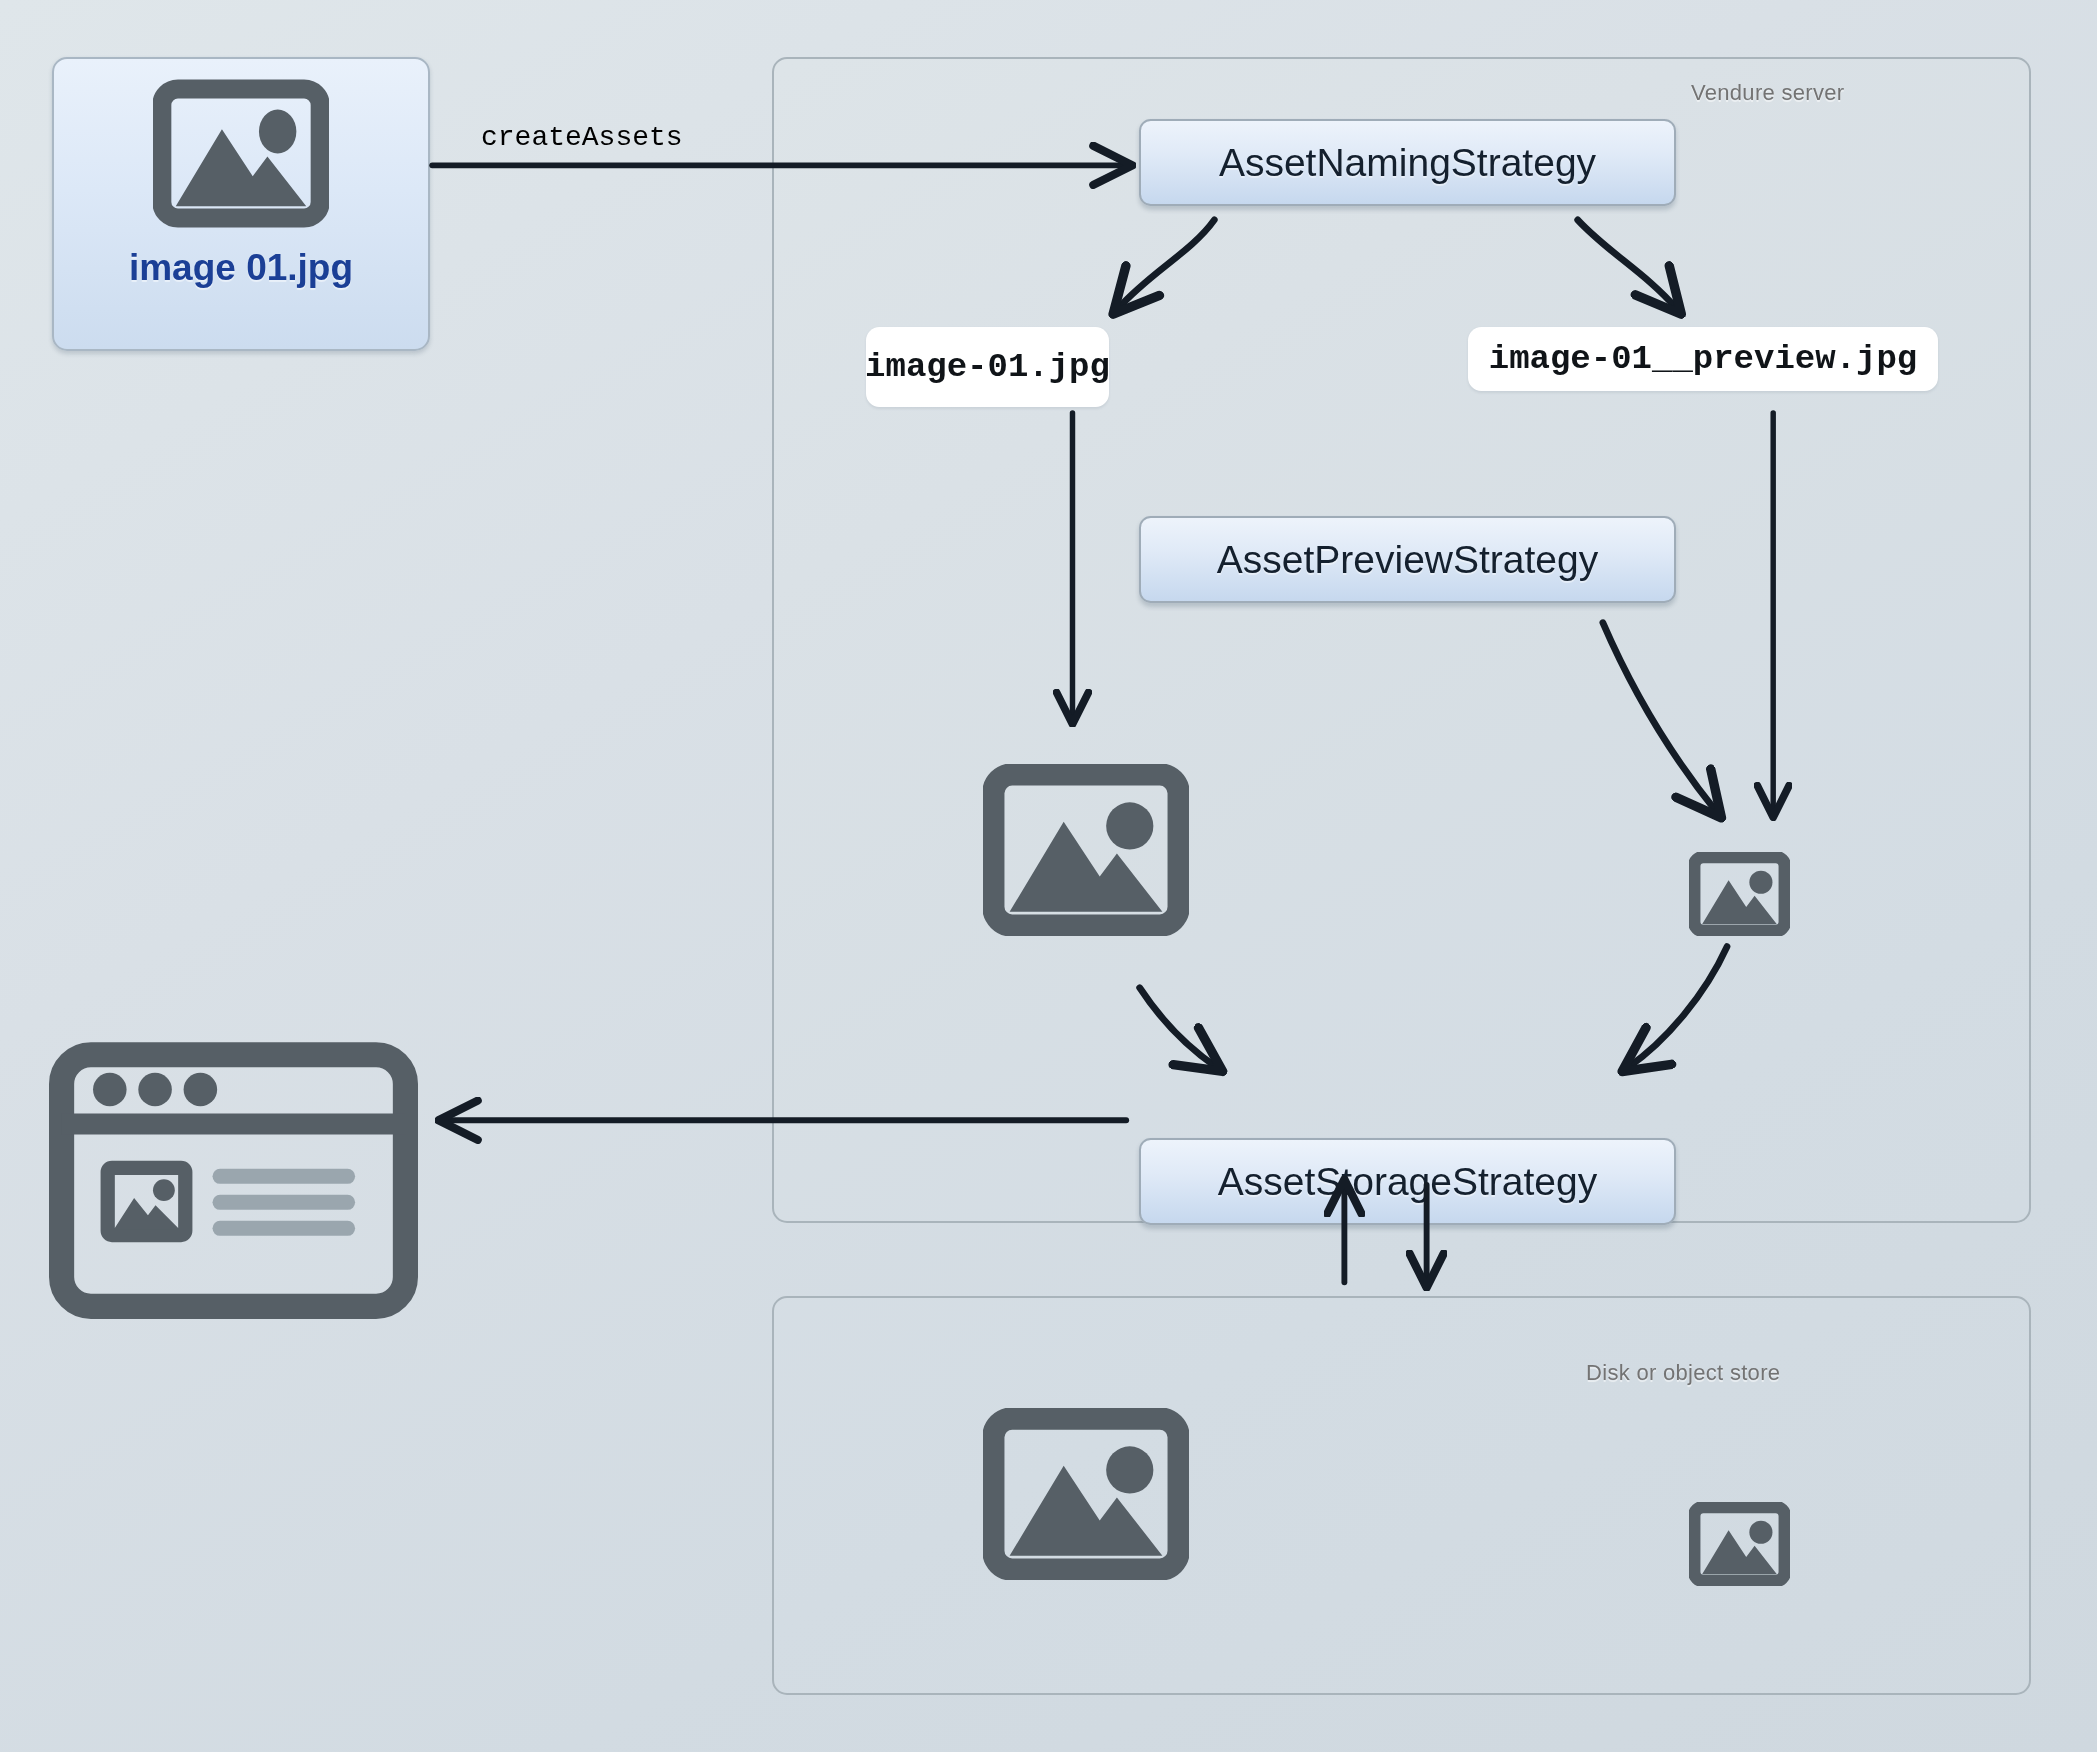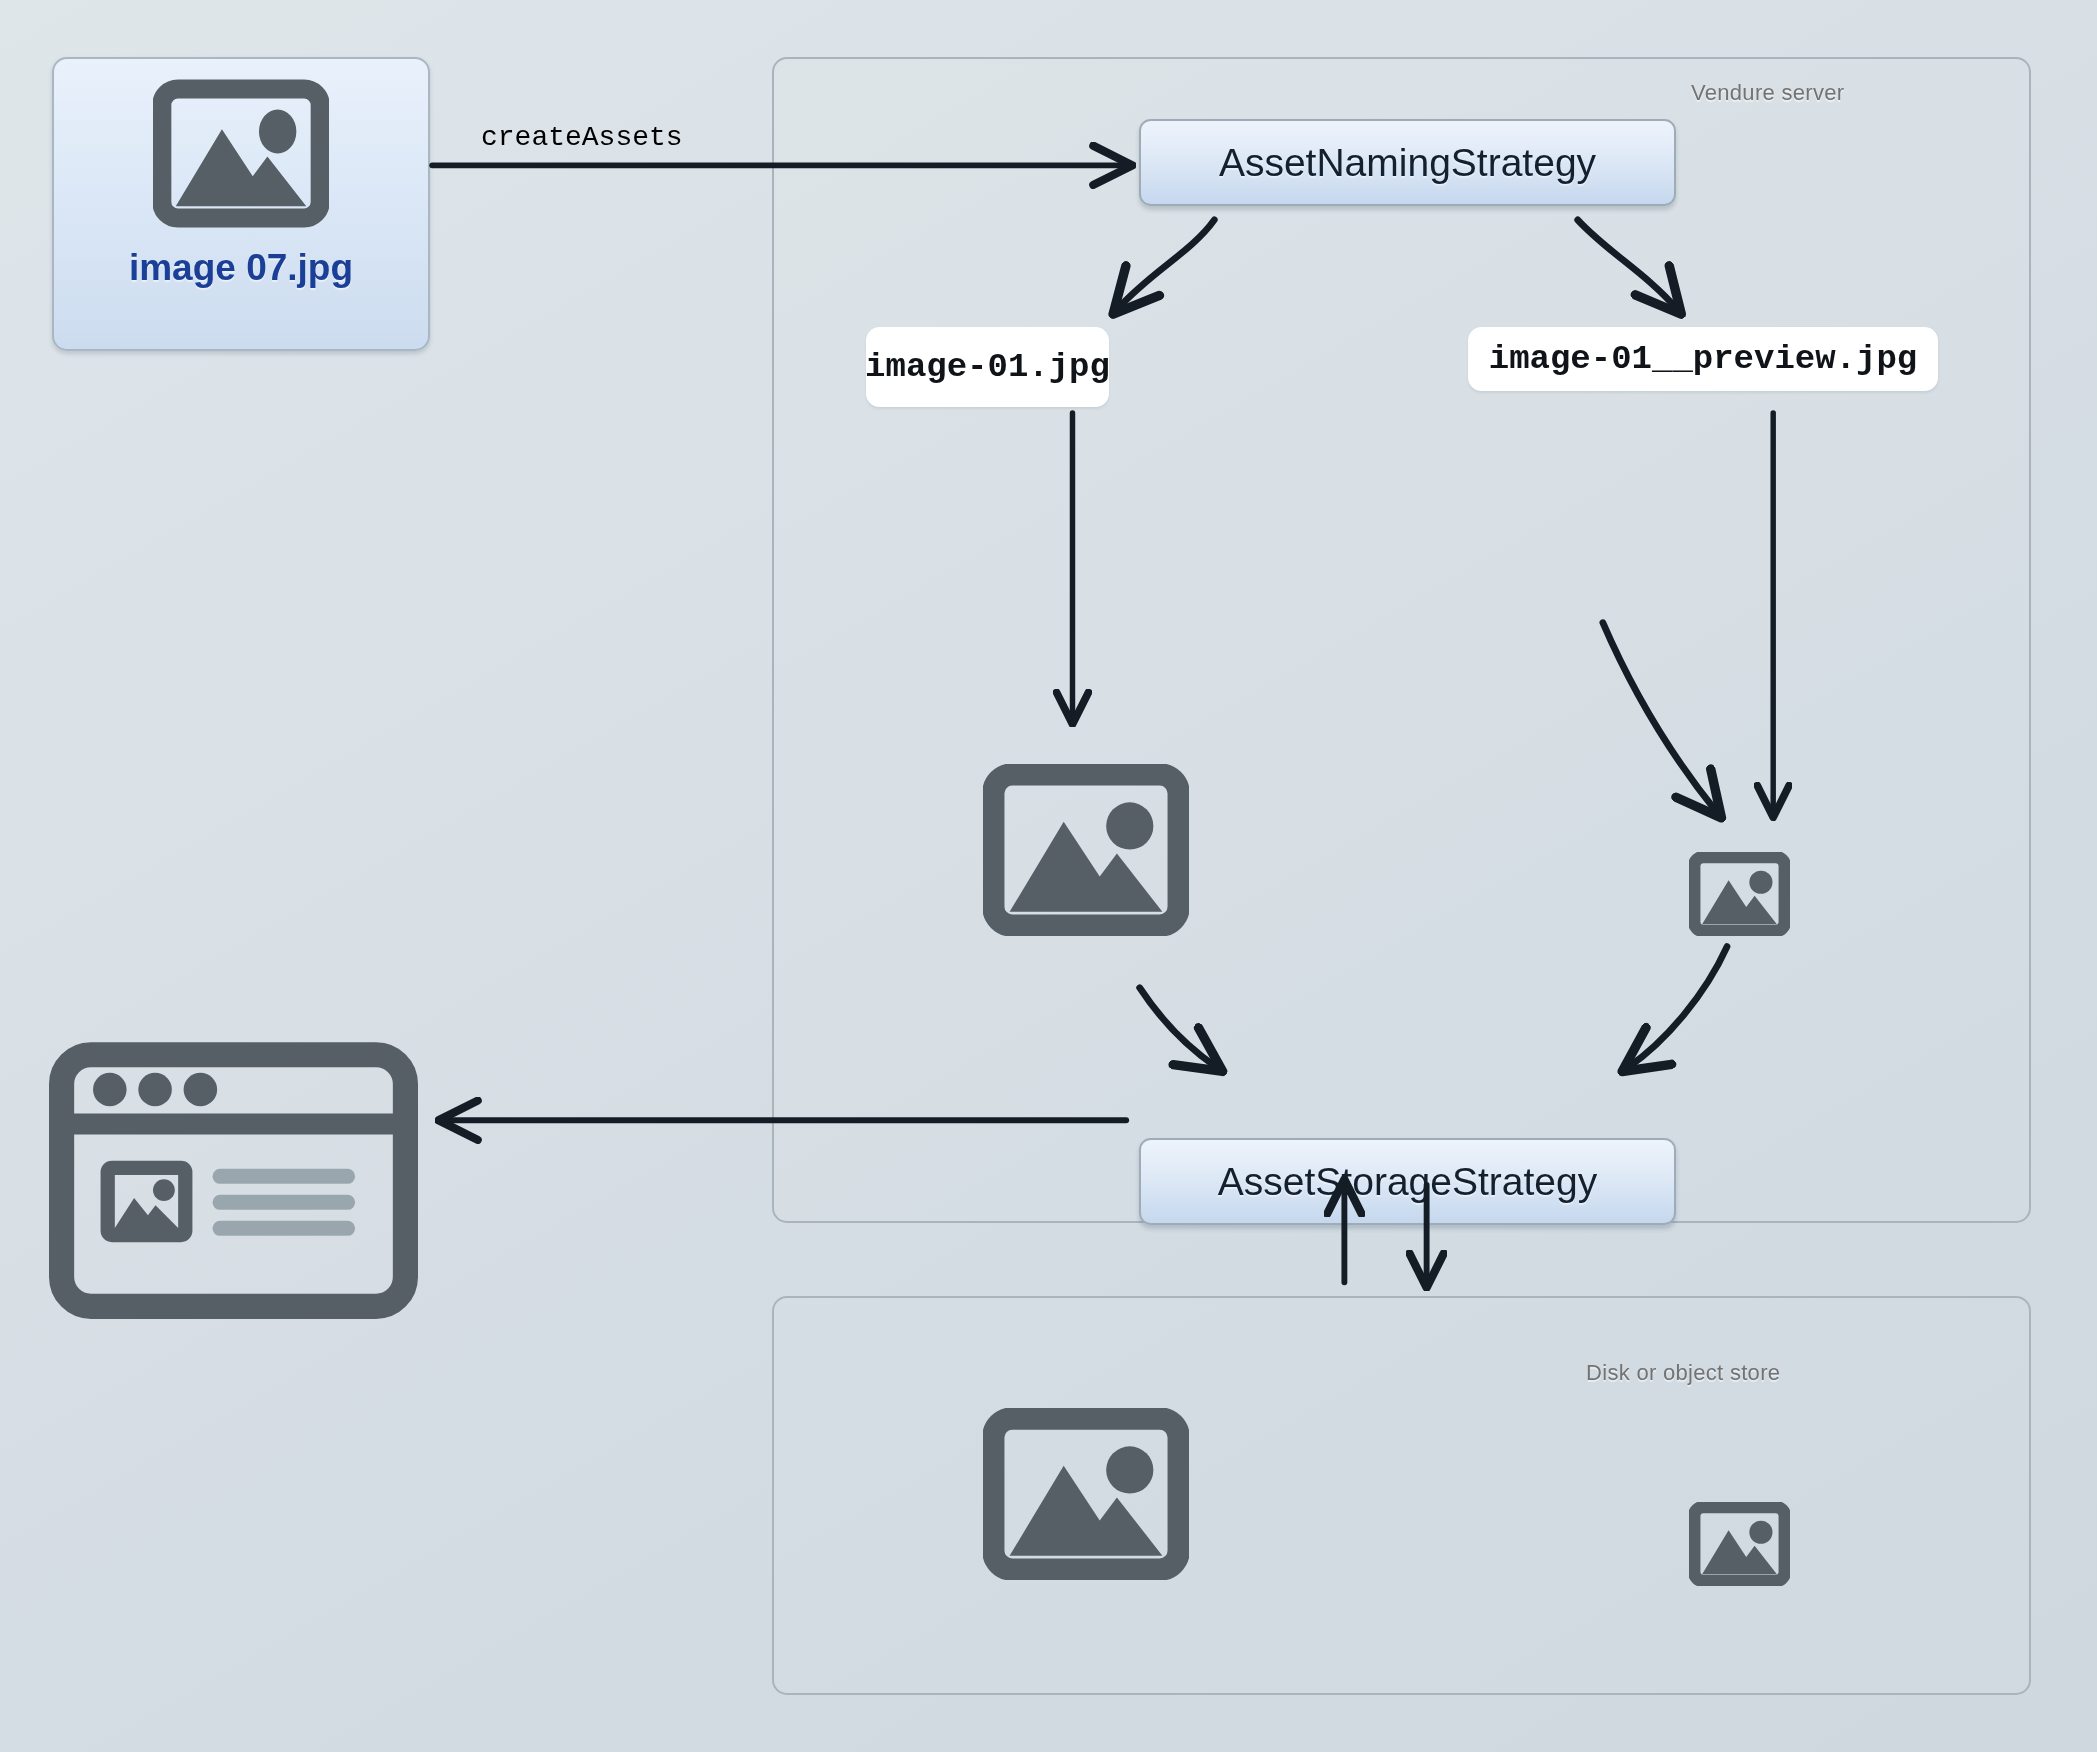"image 07.jpg" span.card-label { text: 07.jpg -> 01.jpg }
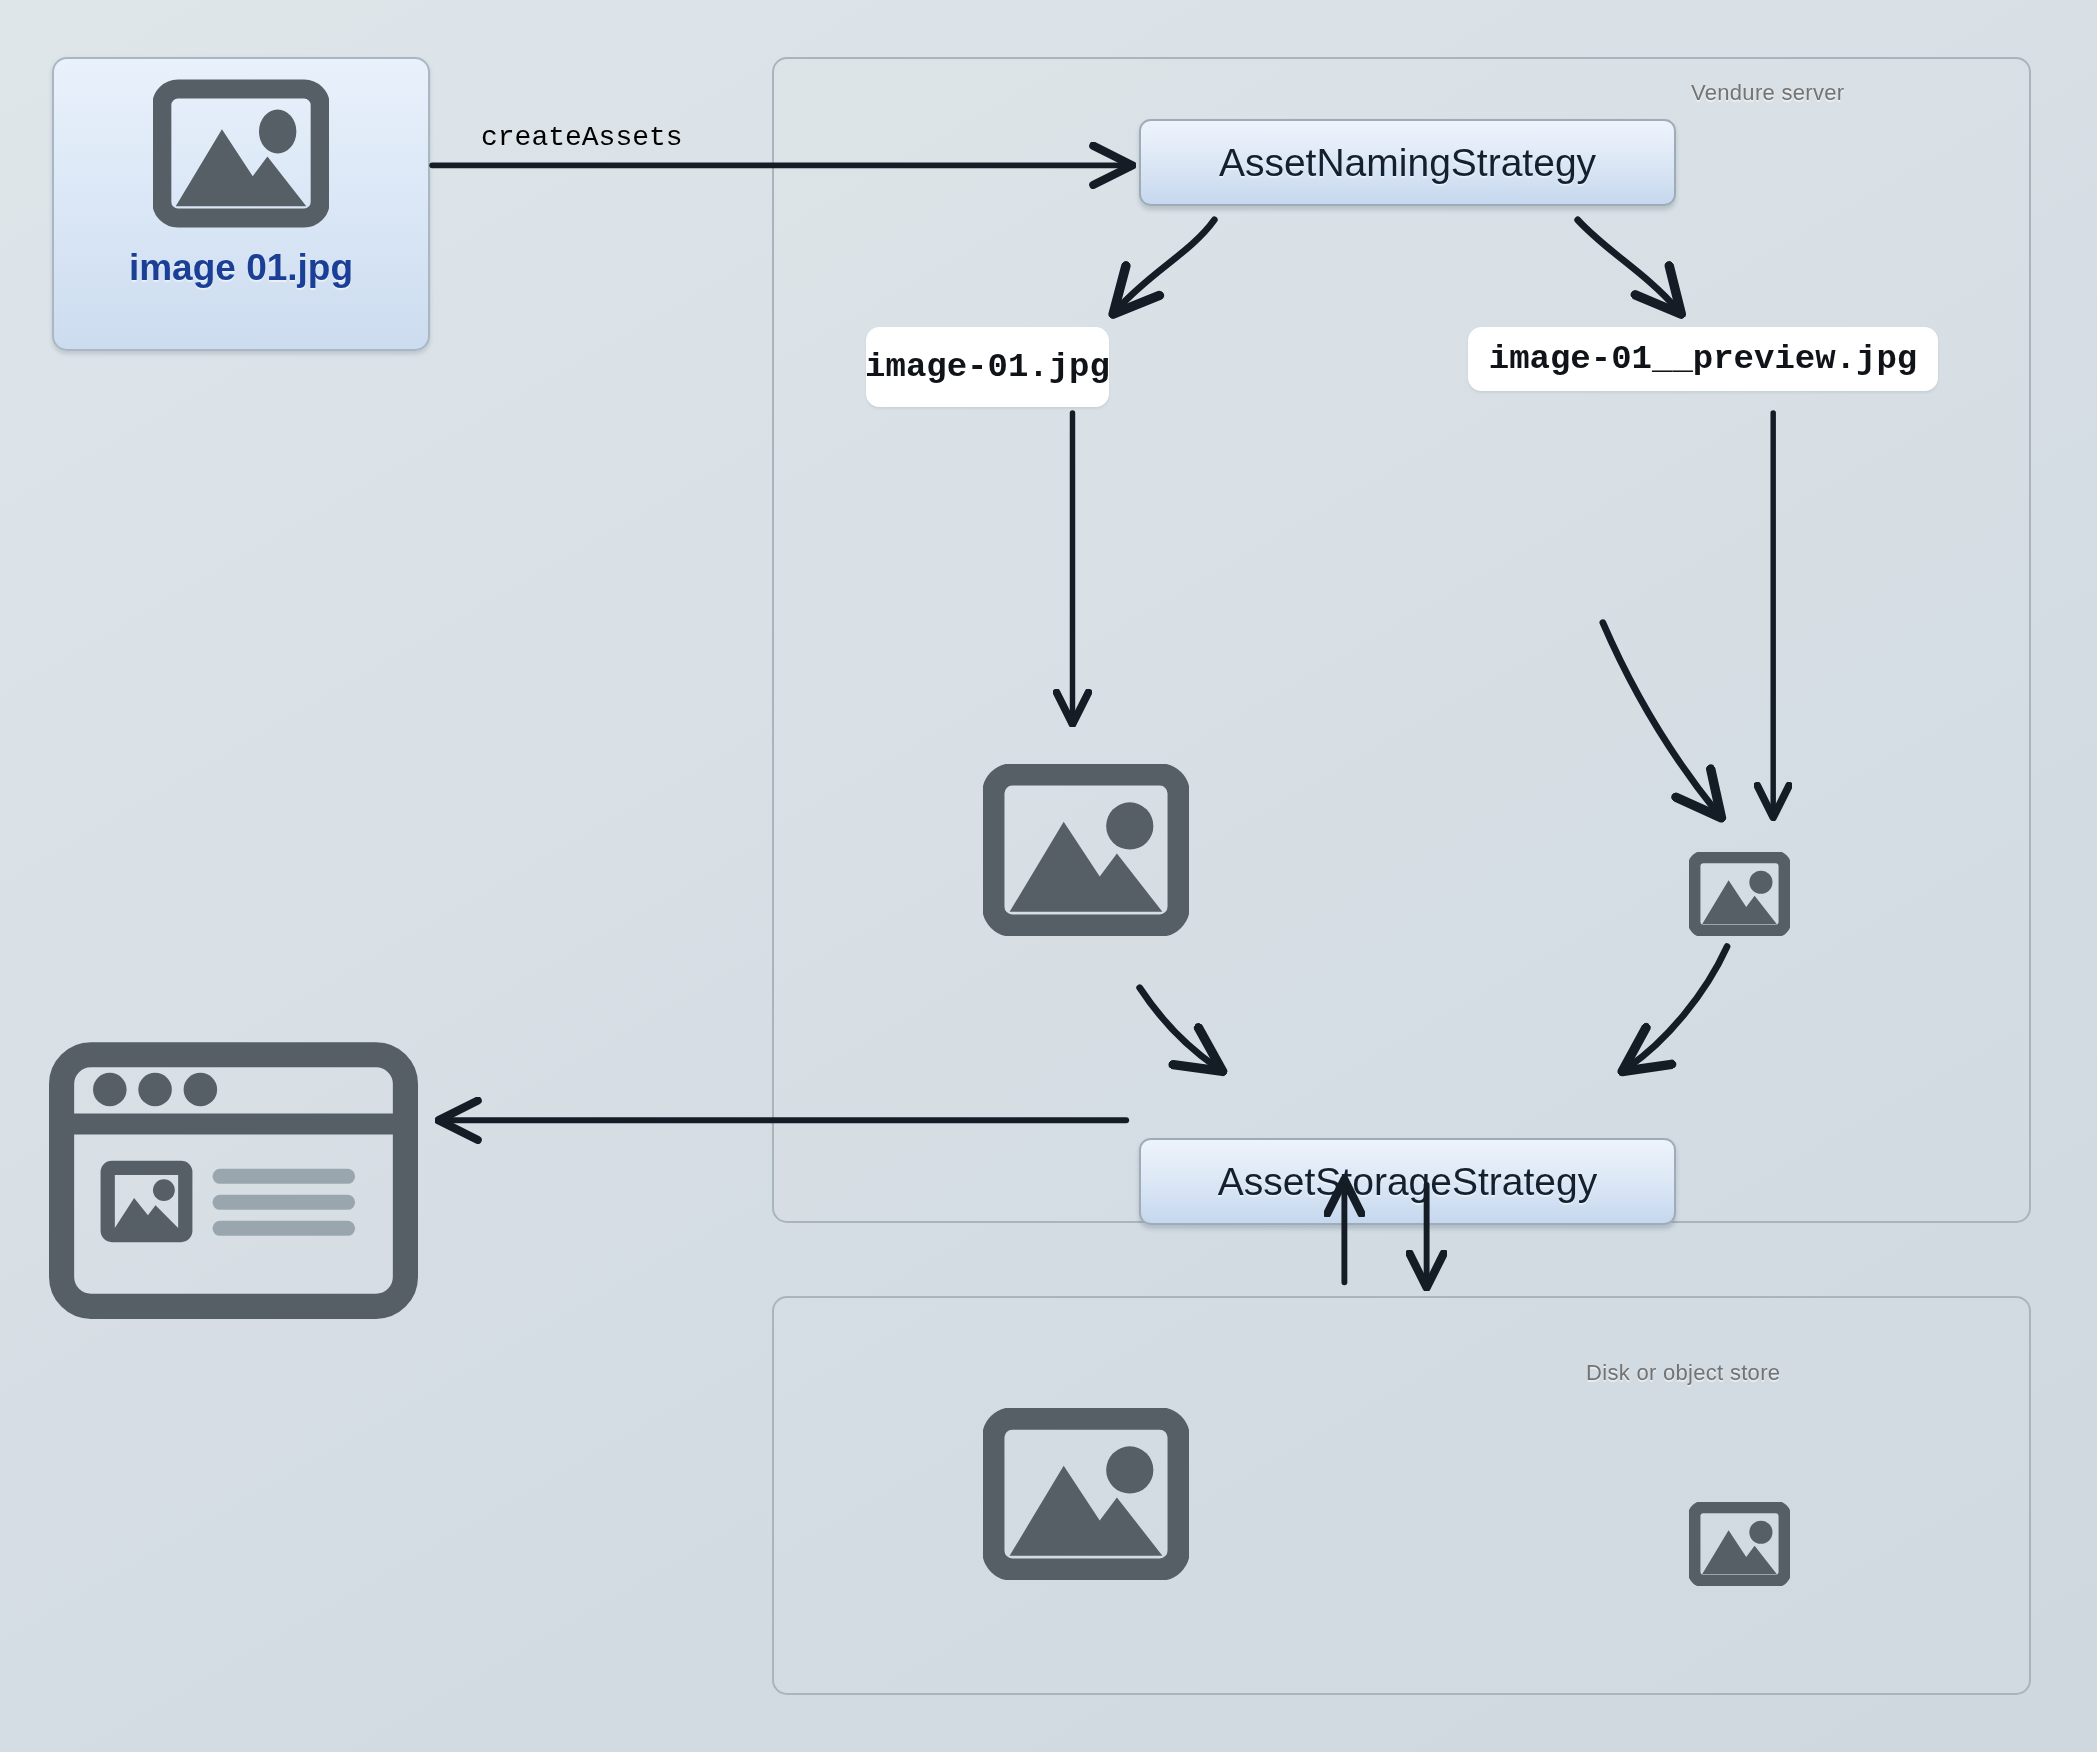"AssetPreviewStrategy" div.strategy { html: none -> <div>AssetPreviewStrategy</div> }
